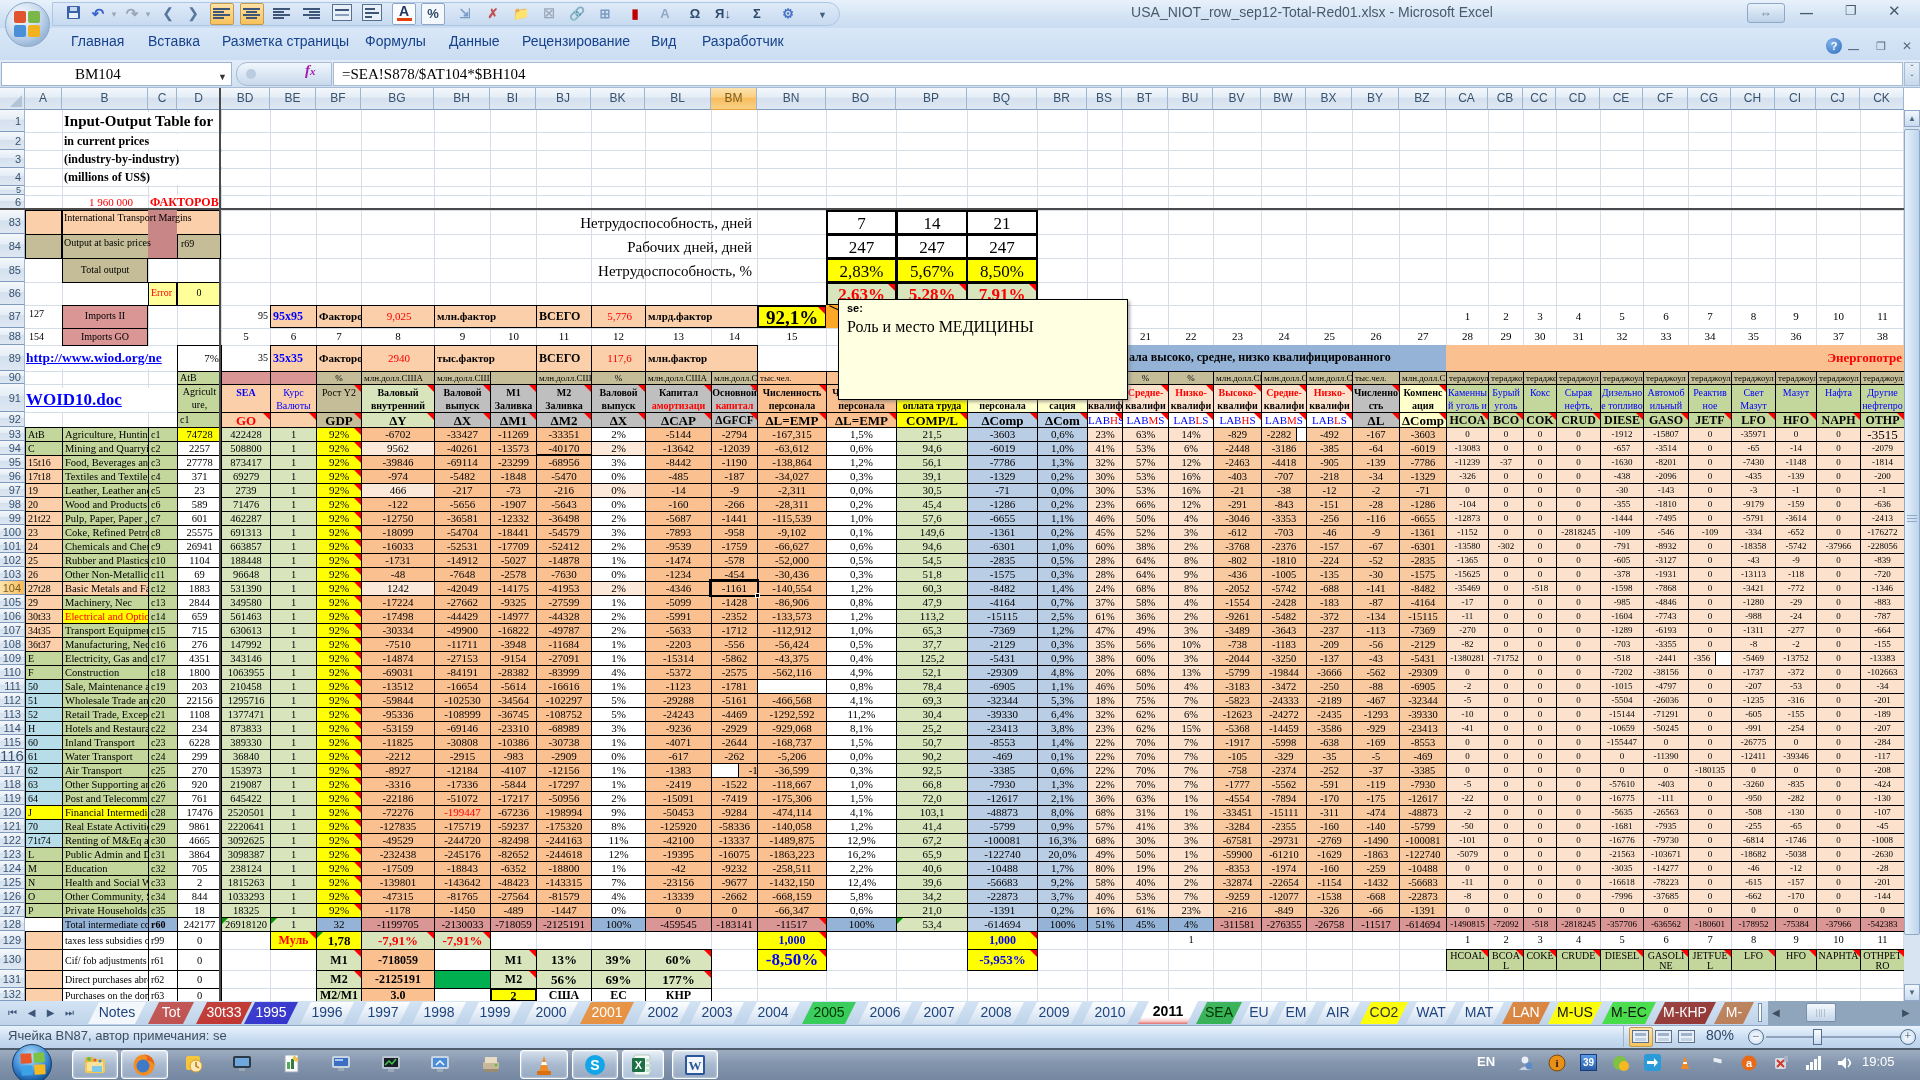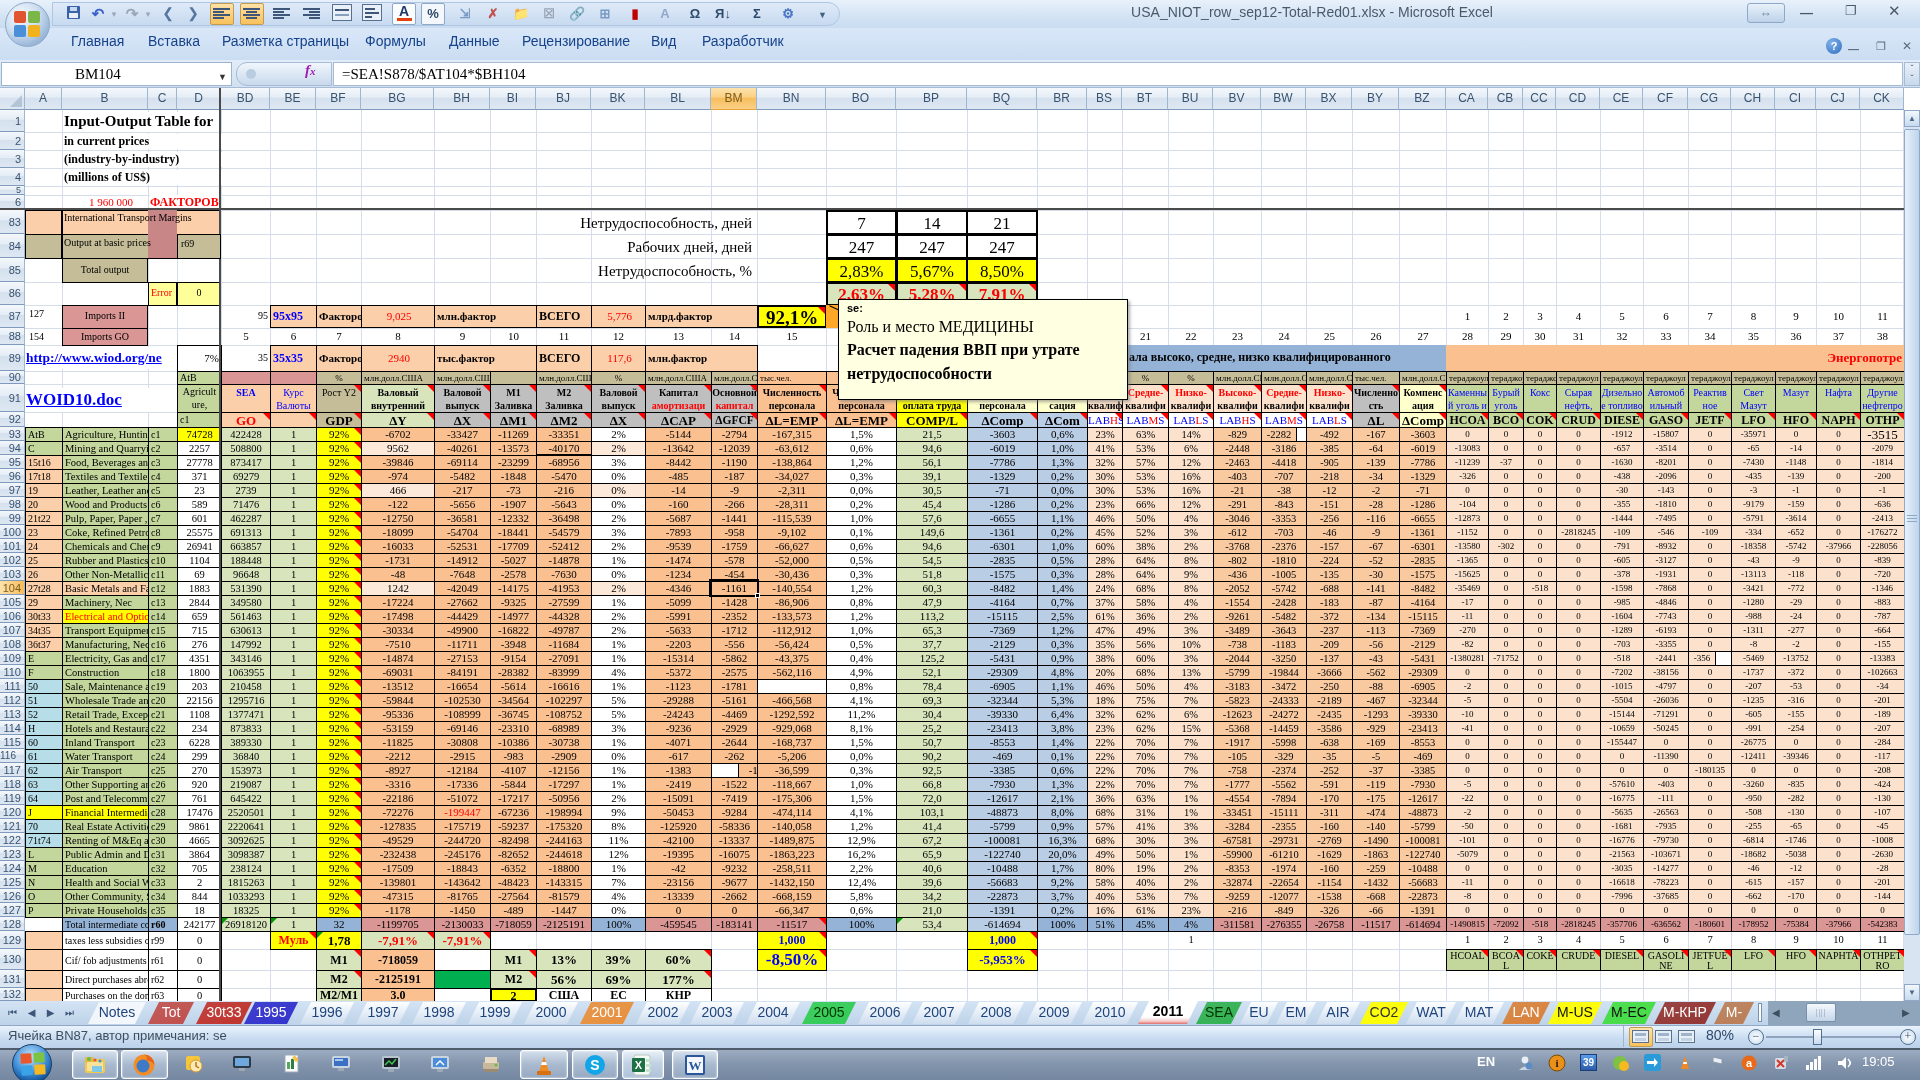"Расчет падения ВВП при утрате" div { html: <div>Расчет падения ВВП при утрате<br>нетрудоспособности</div> -> none }
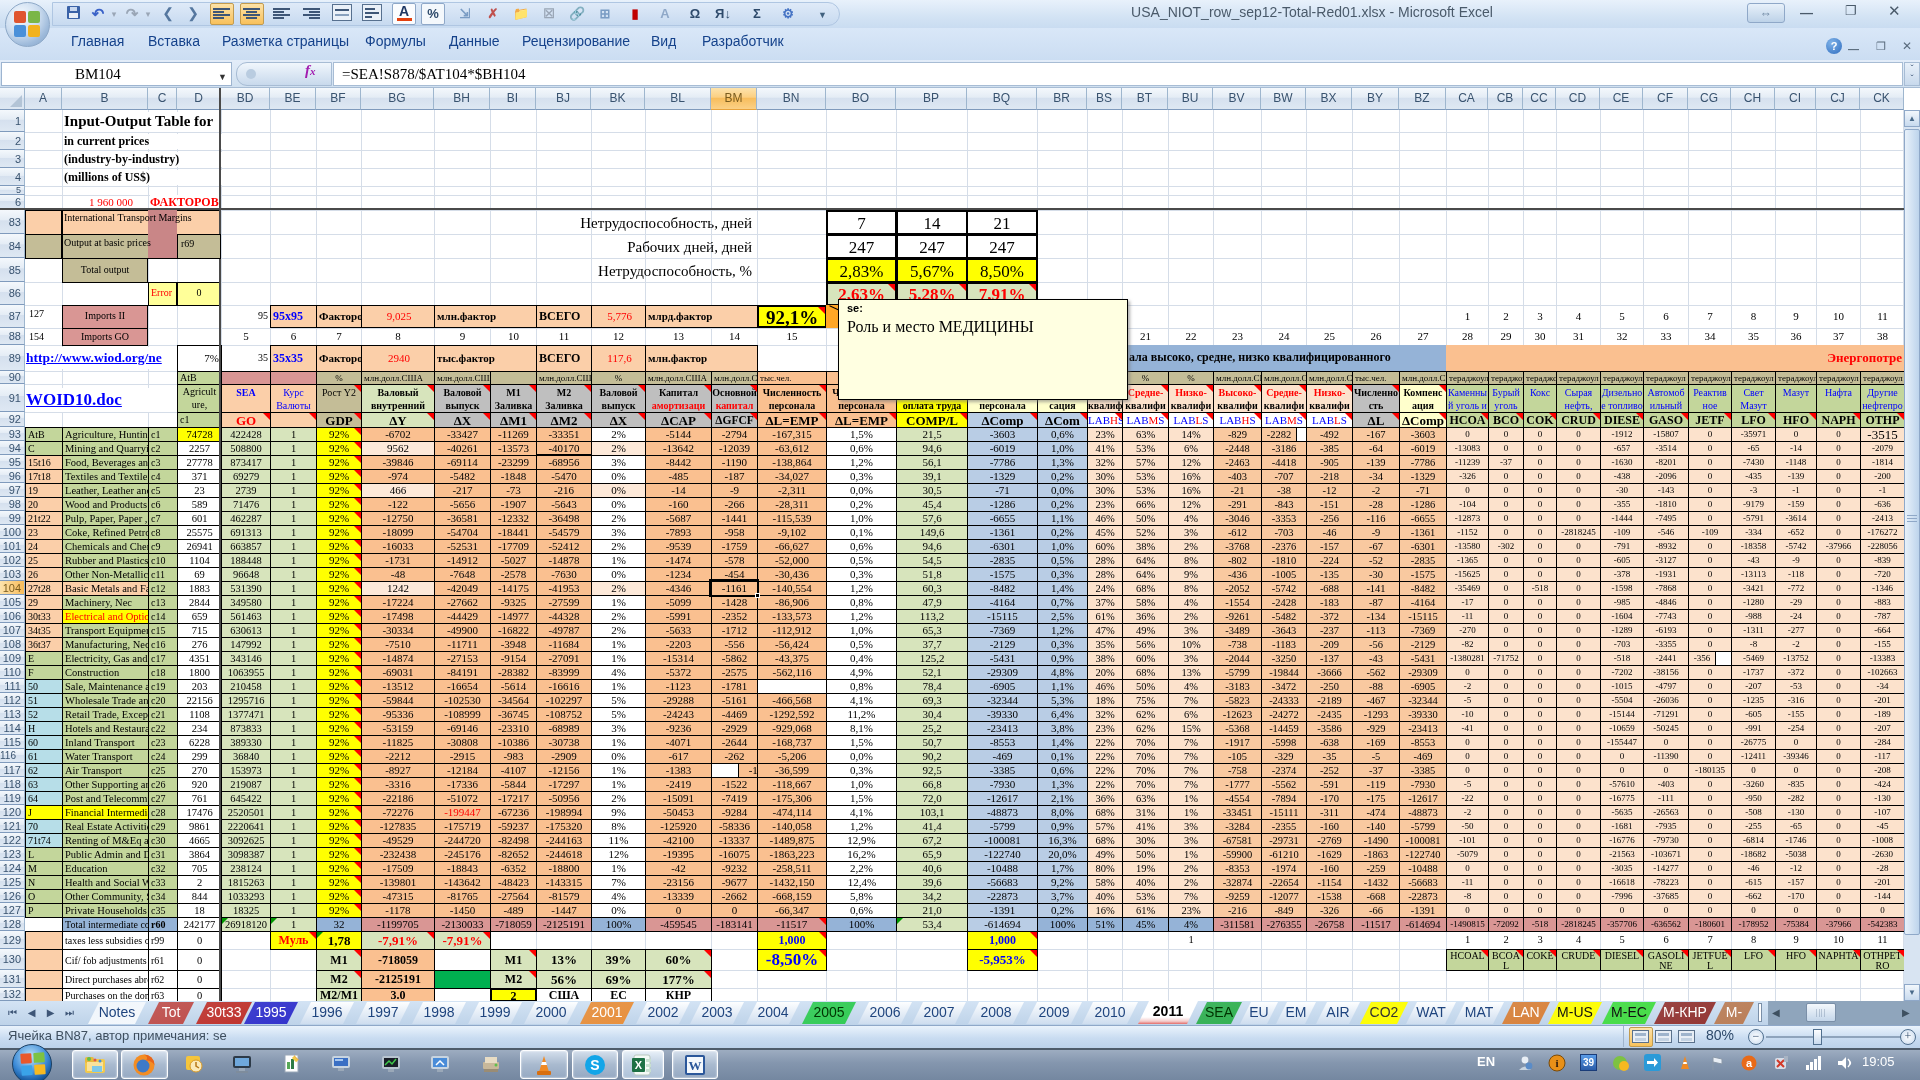"116" div.hdr { font-size: 10px -> 15px }
